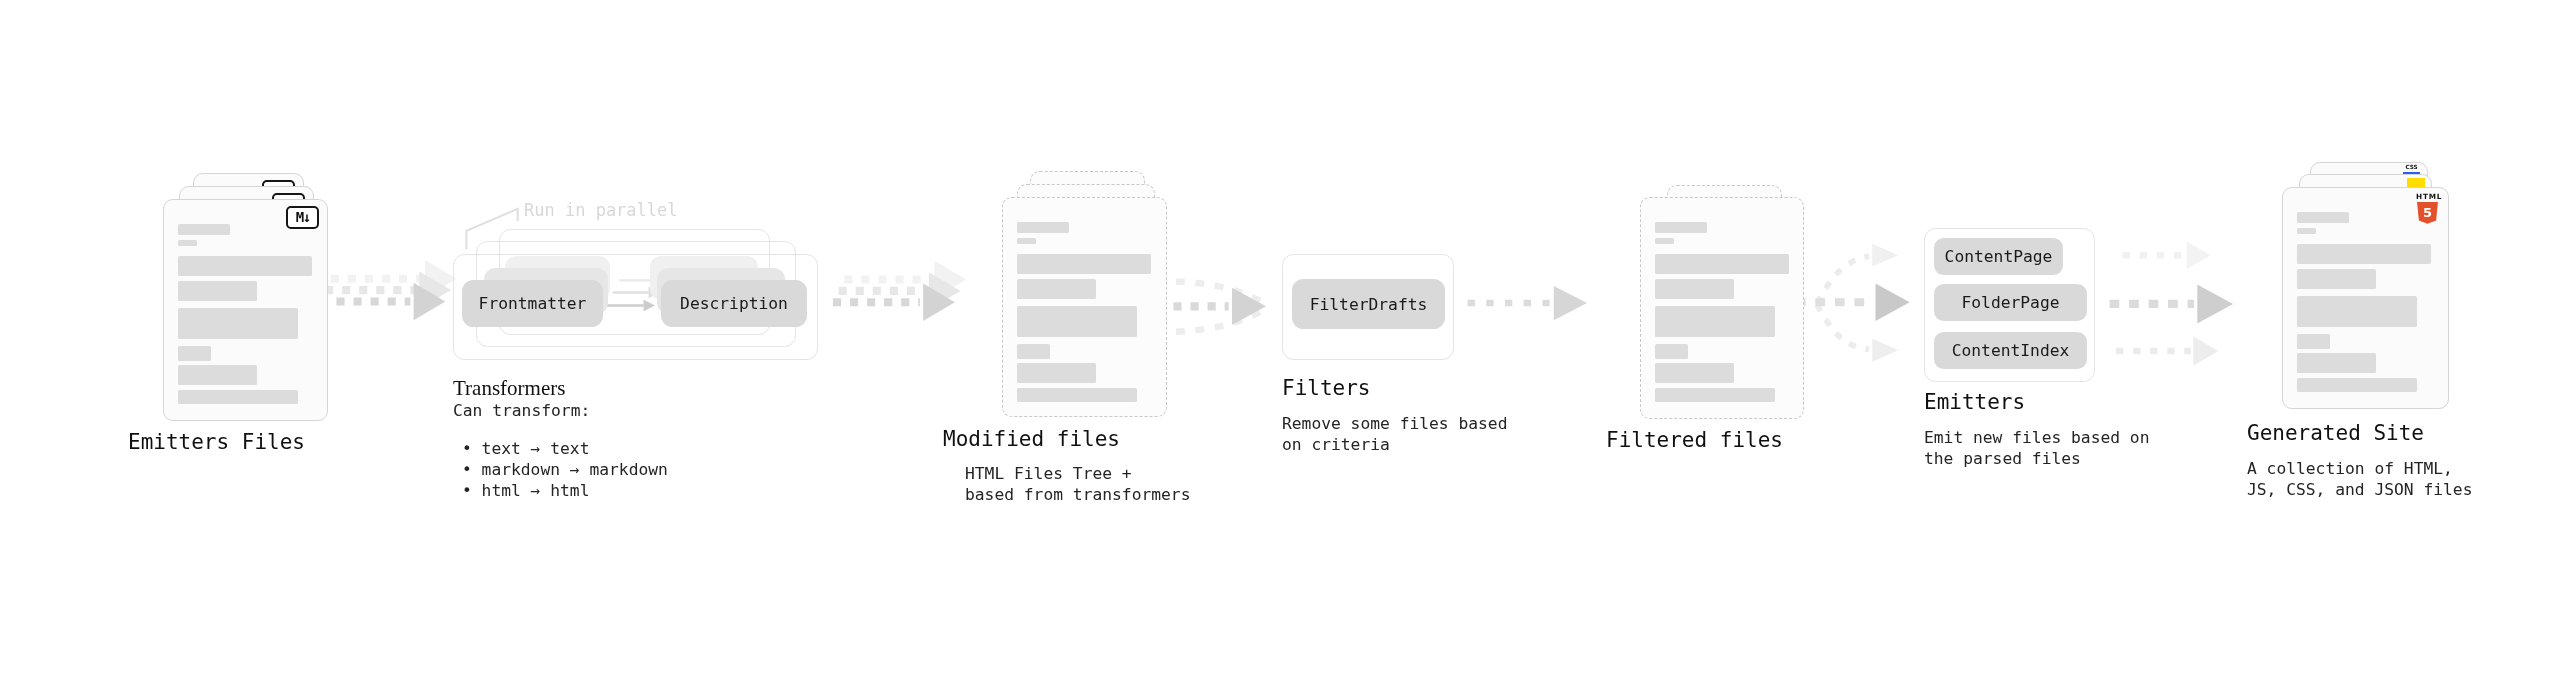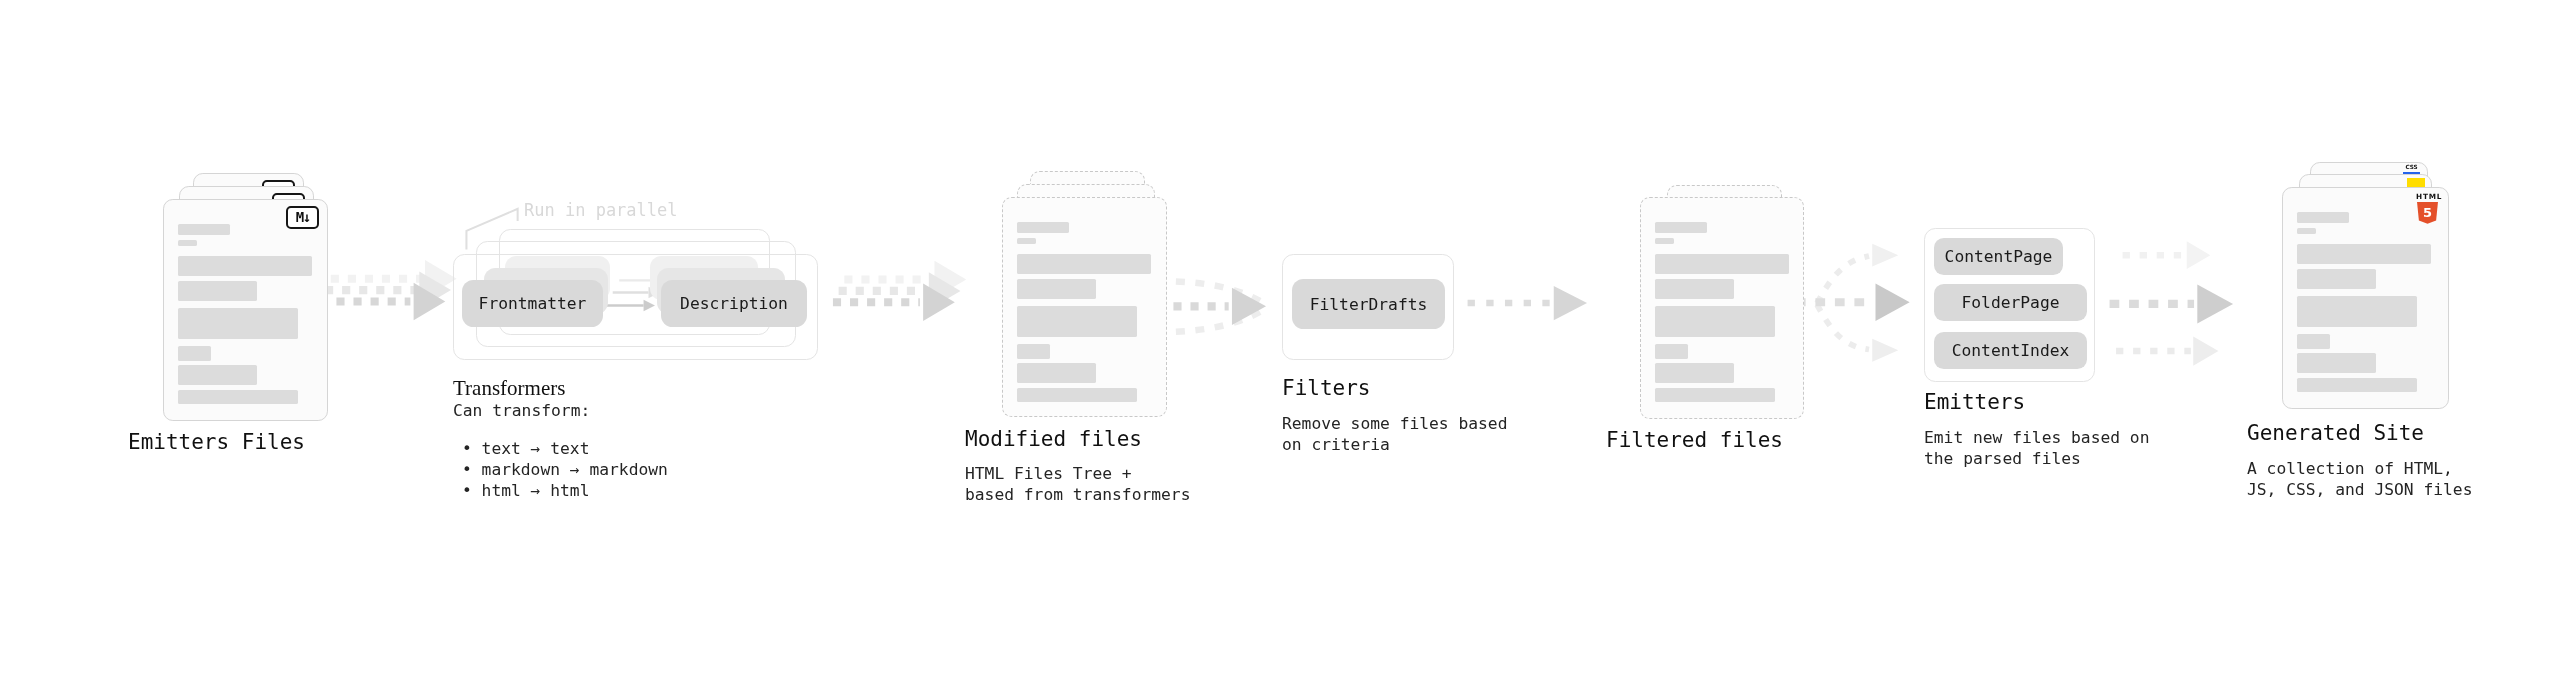"Modified files" div.h1 { left: 965px -> 943px }
